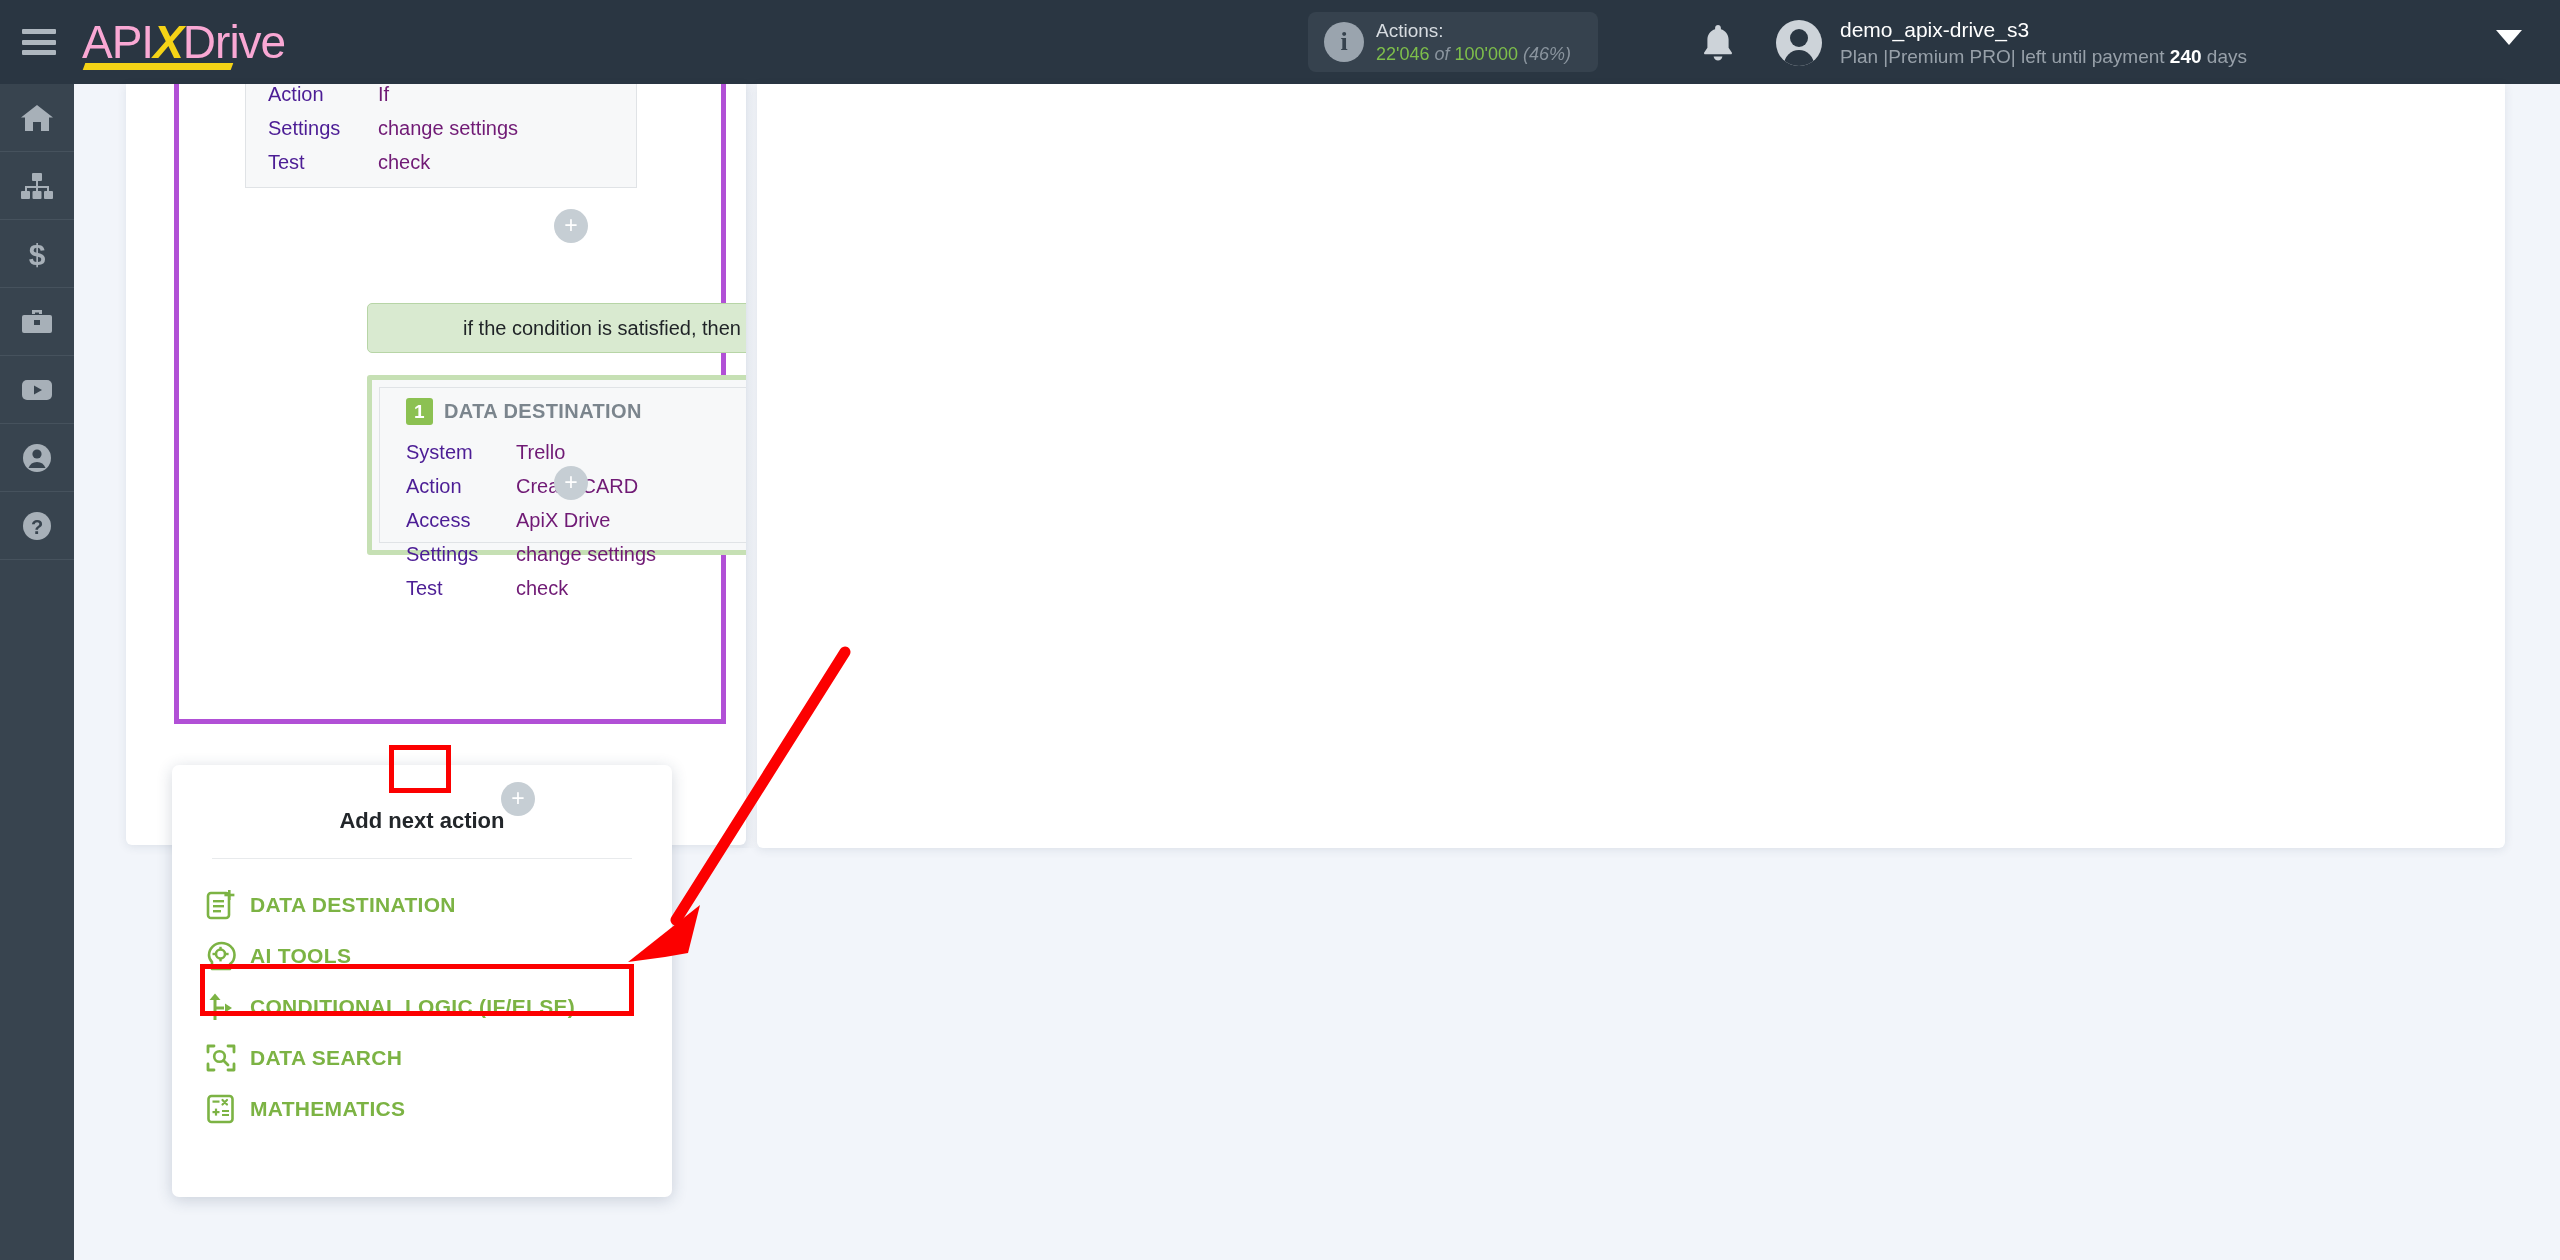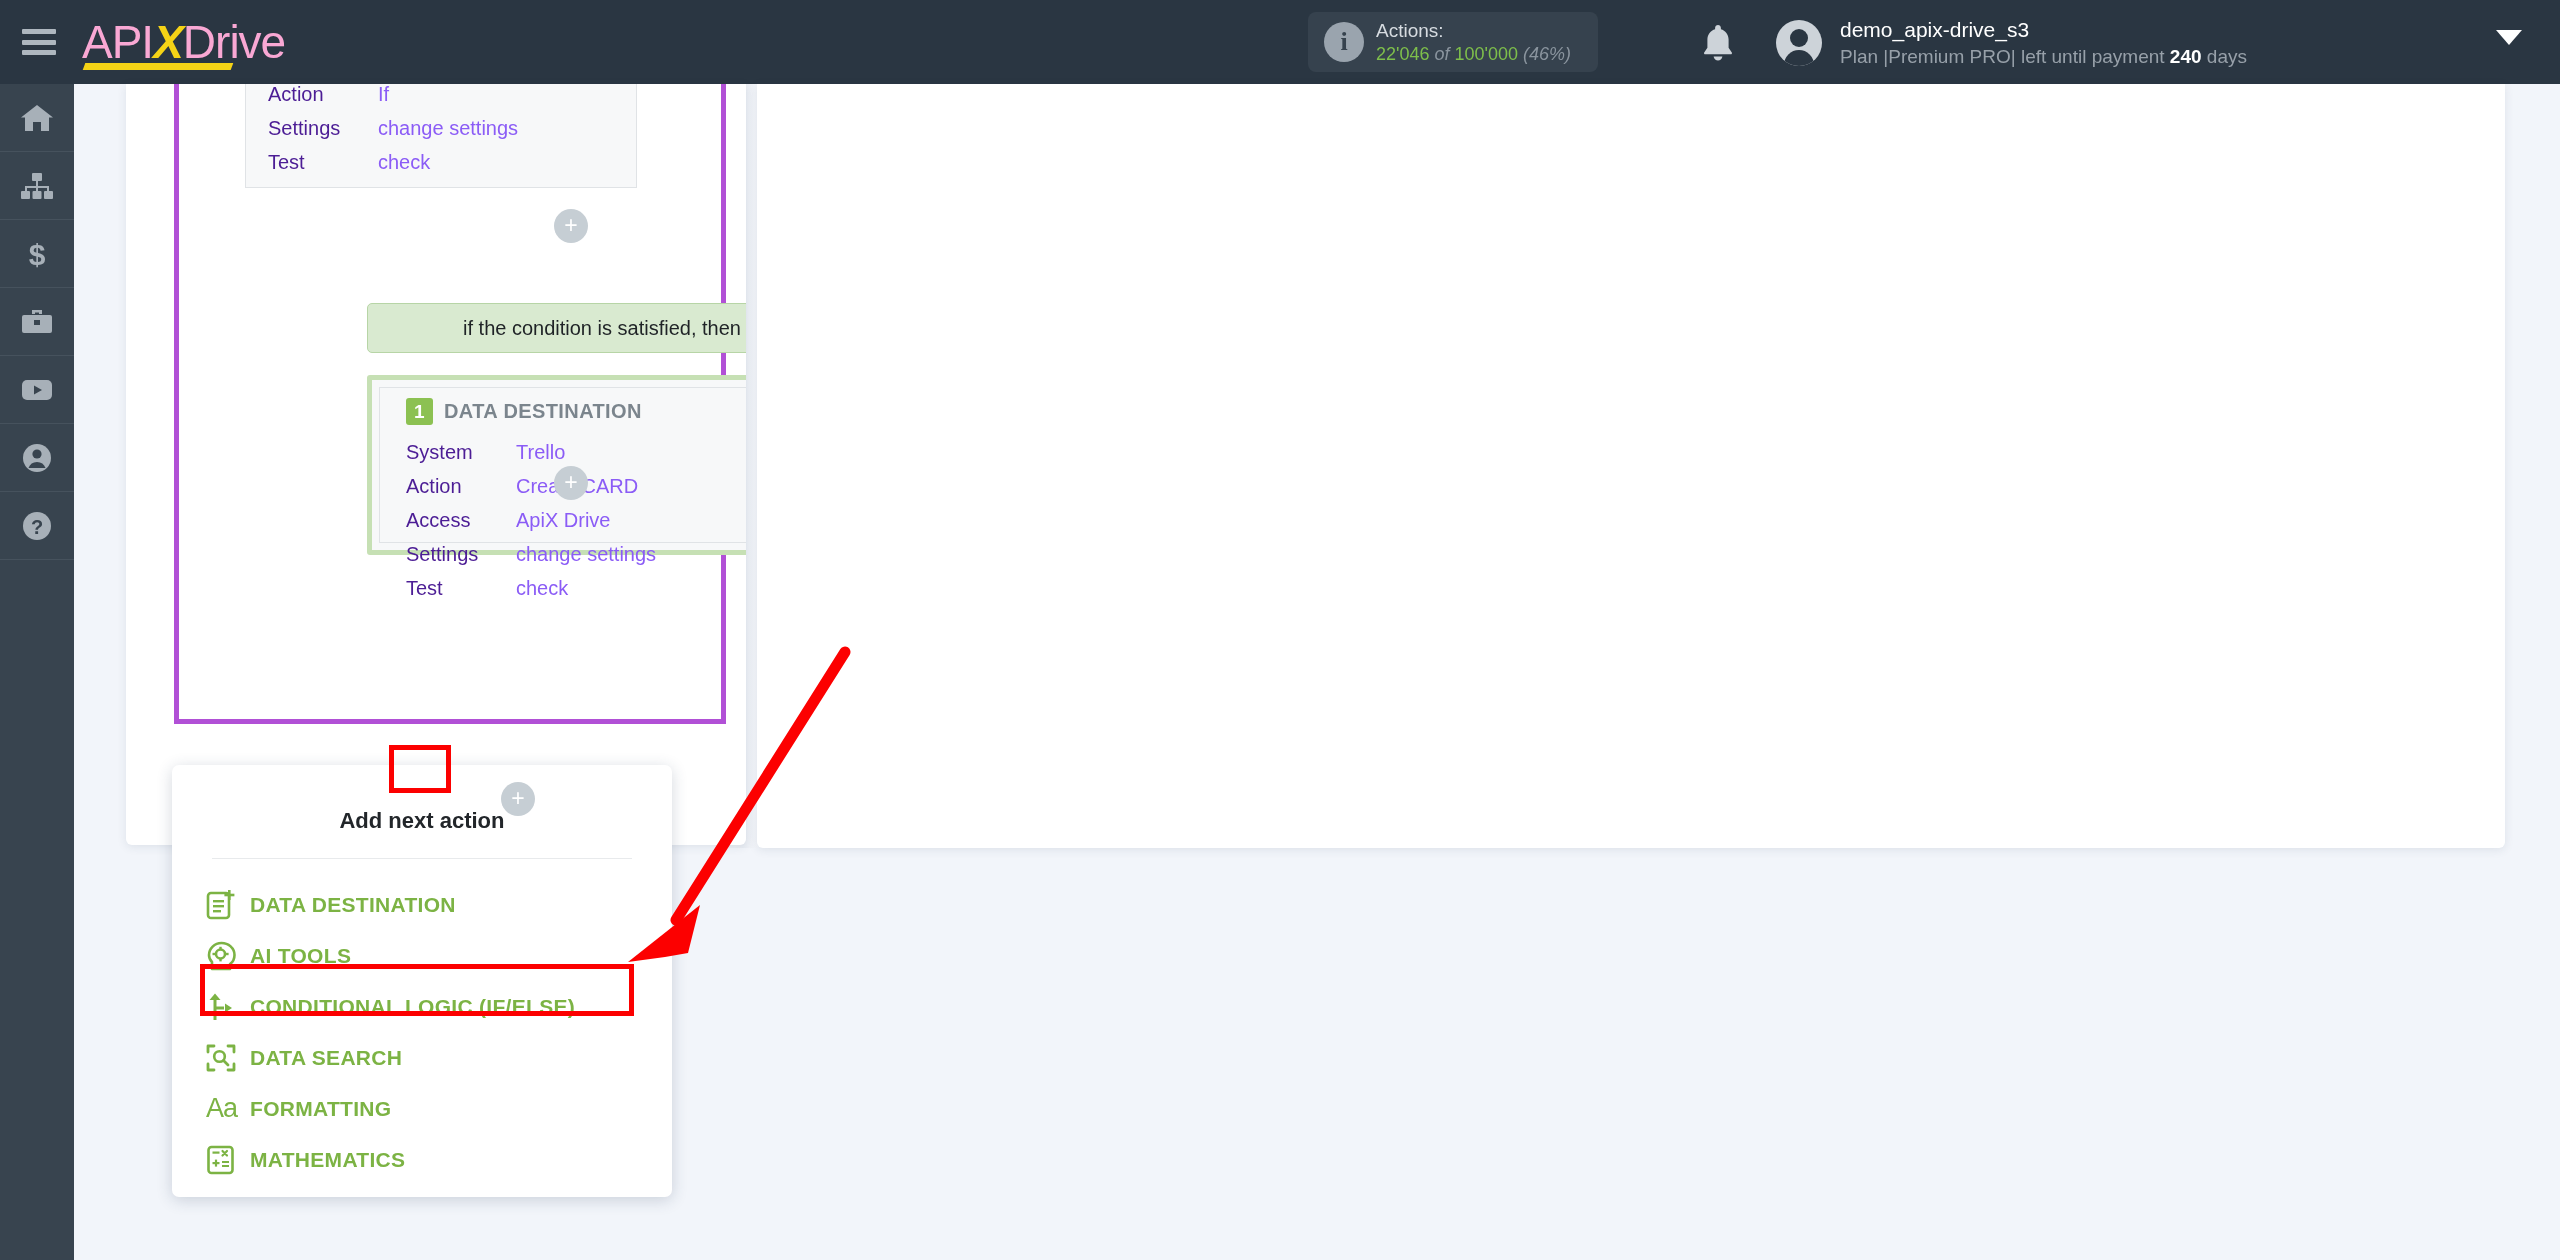"If" .kv .v { color: #8b5cf6 -> #701a75 }
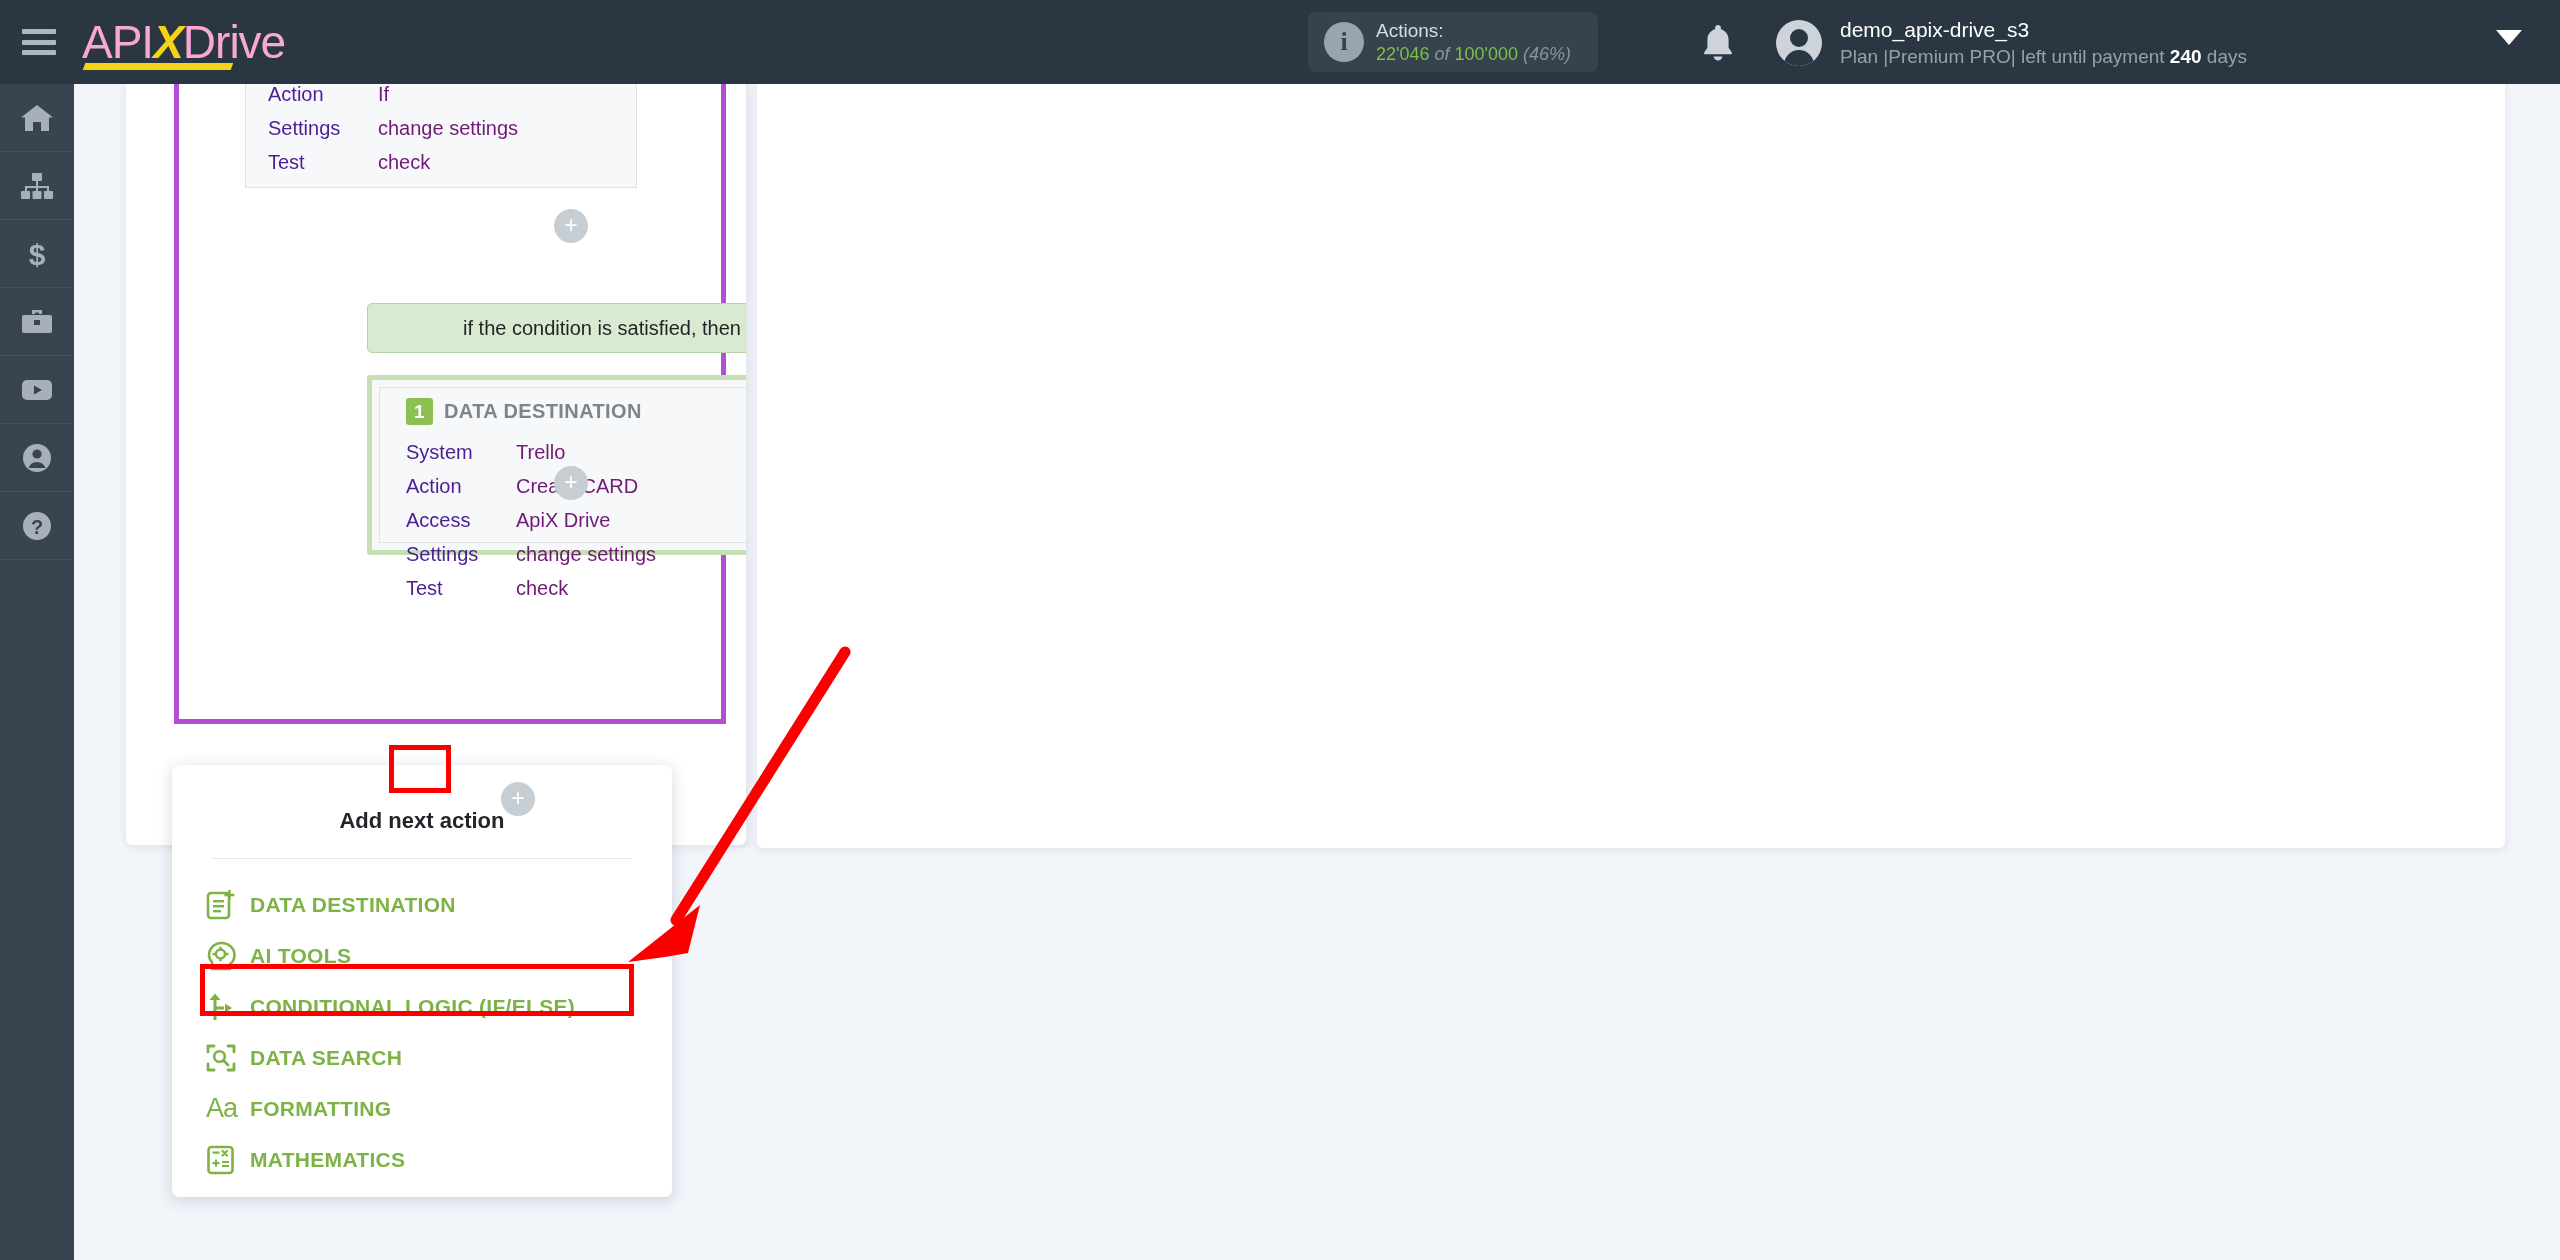"Aa" div.dd-item { html: <div> <span> <span>Aa</span> </span> <span>FORMATTING</span> </div> -> none }
